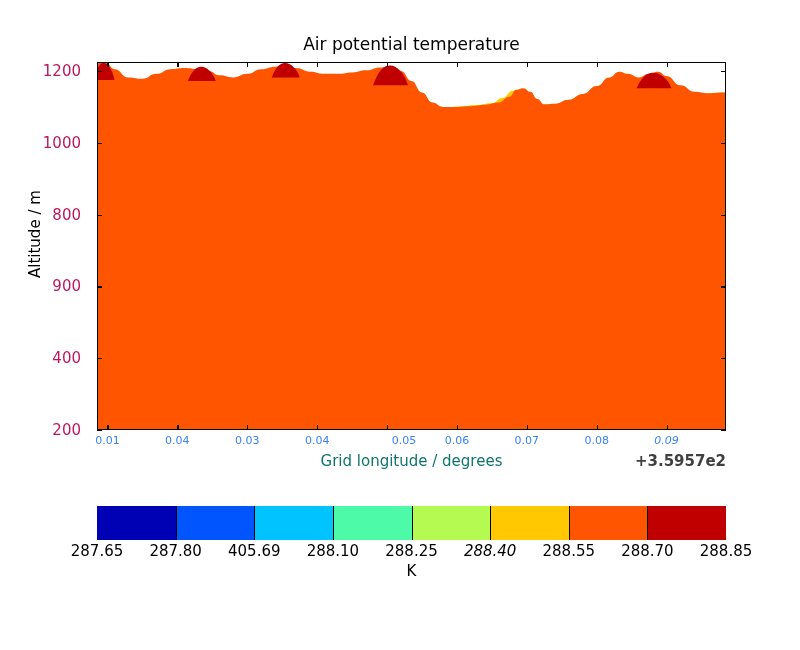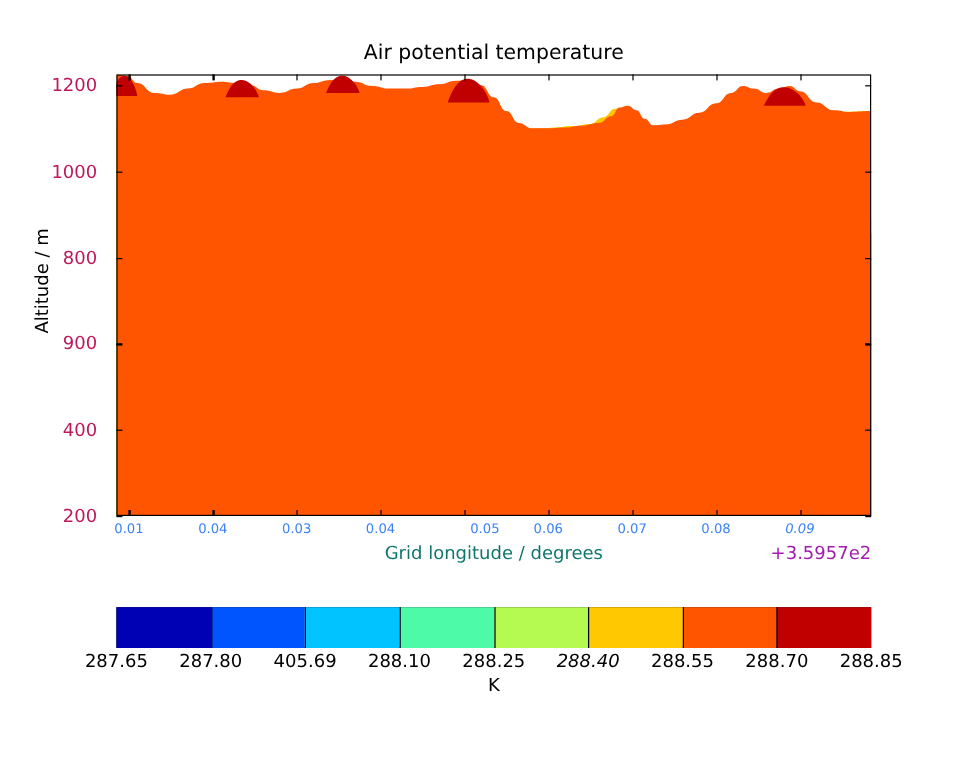"+3.5957e2" .axis-offset { color: #a21caf -> #404040; font-weight: none -> bold }
